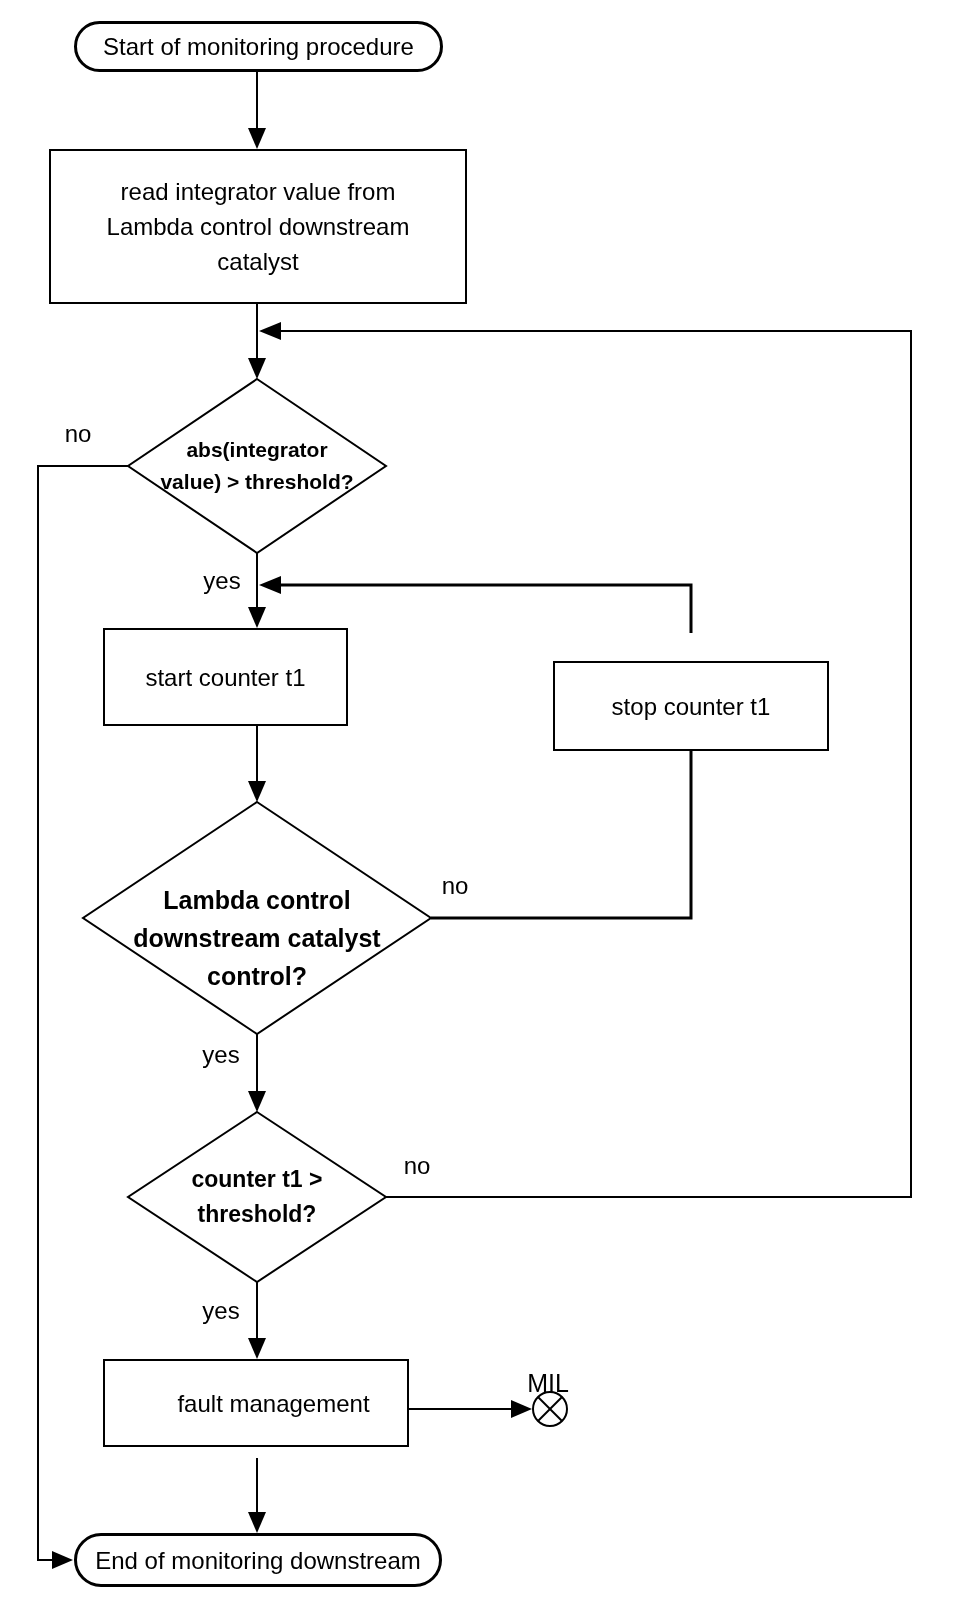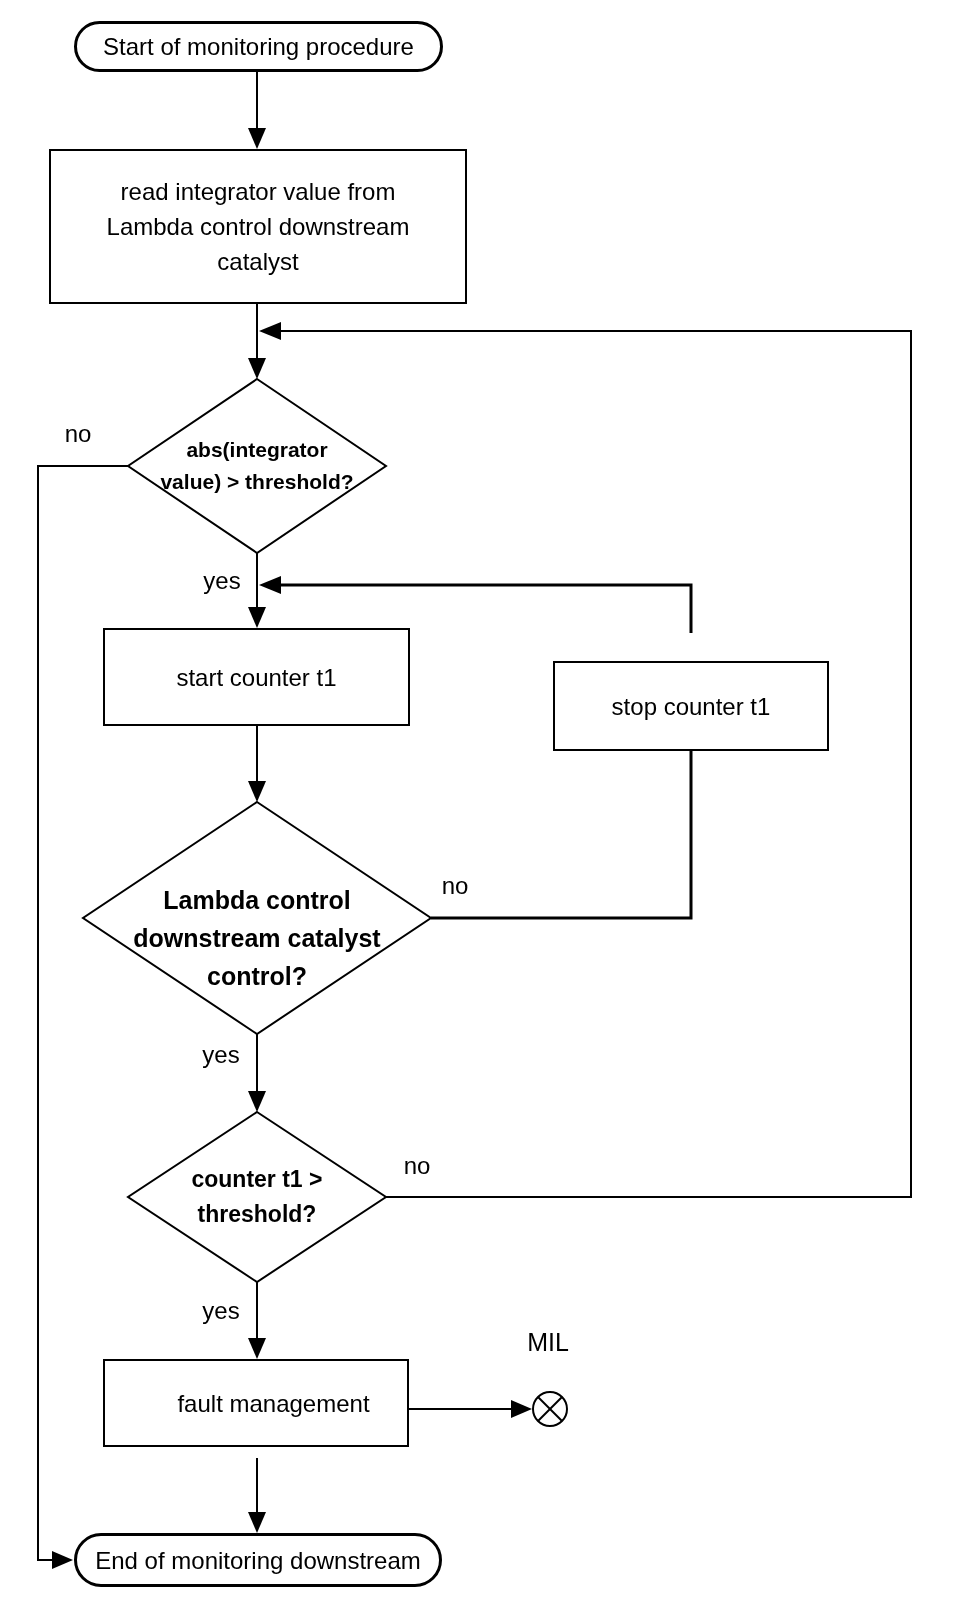"start counter t1" div.node { width: 307px -> 245px }
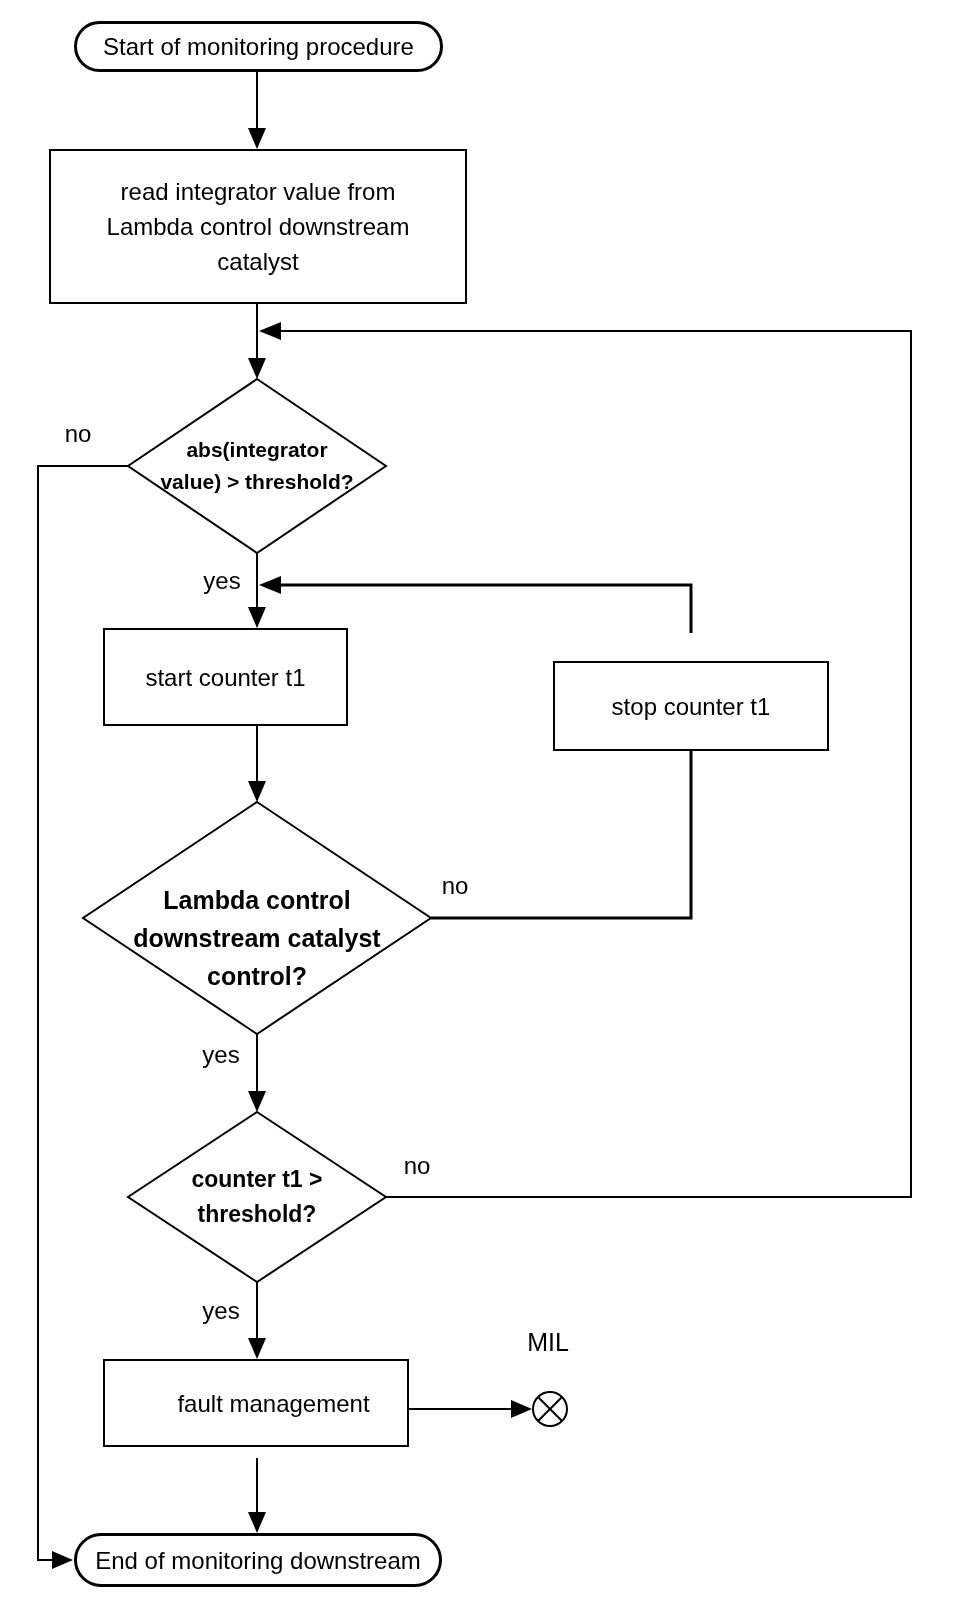"MIL" .mil-label { margin-top: none -> 41px }
